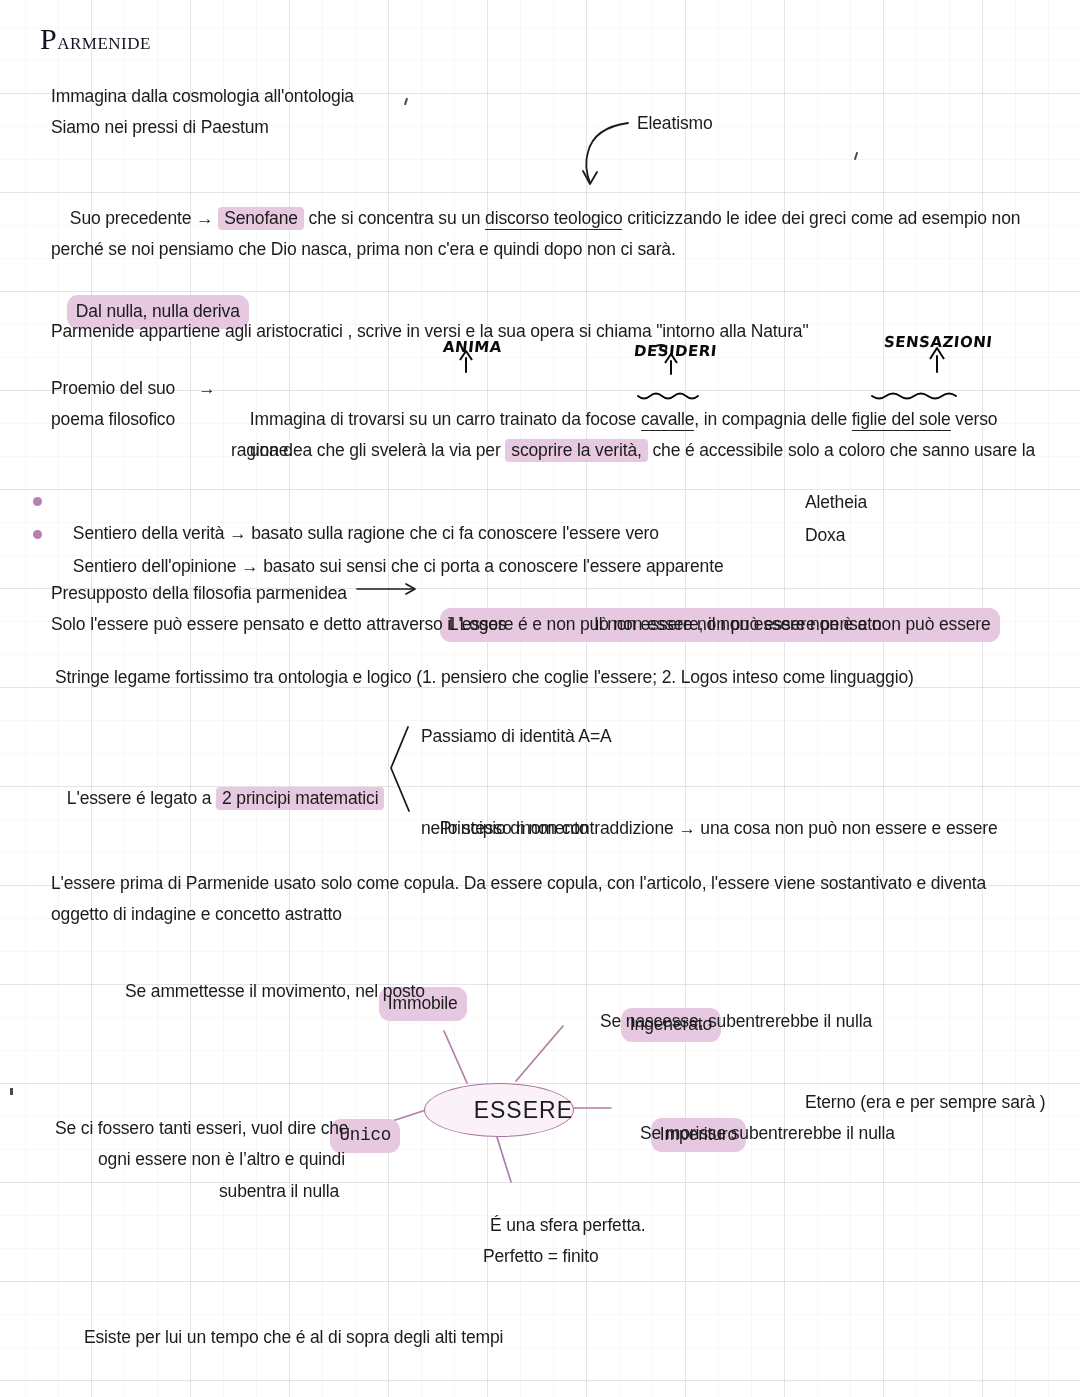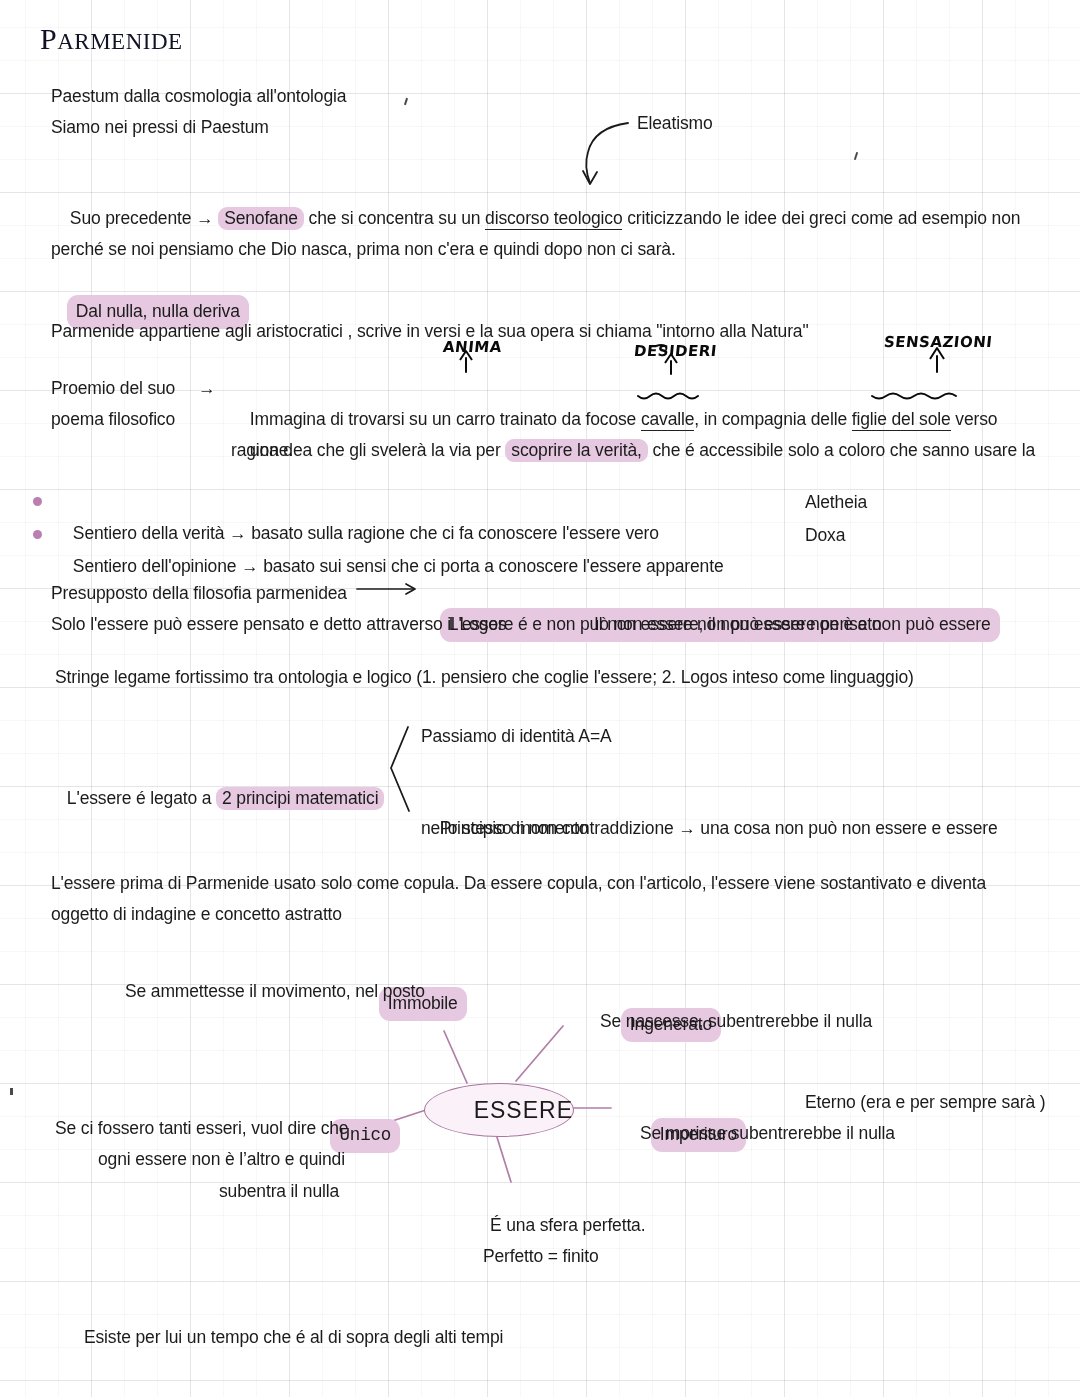"ARMENIDE" .title .sc { font-size: 23px -> 17px }
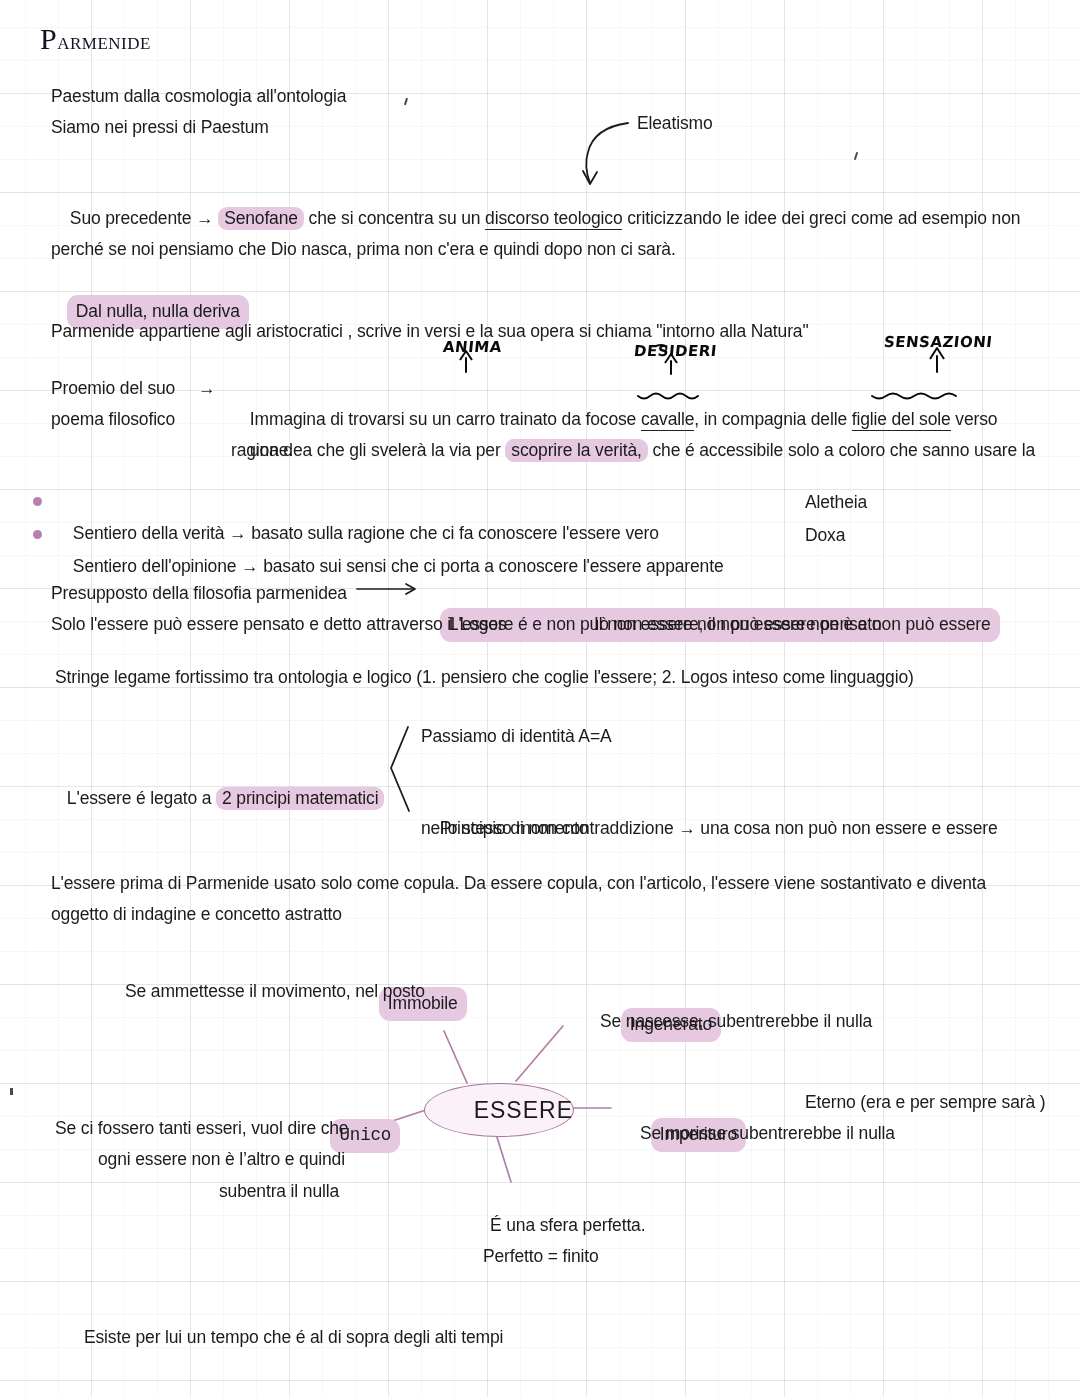"Paestum dalla cosmologia all'ontologia" div.abs { text: Paestum -> Immagina }
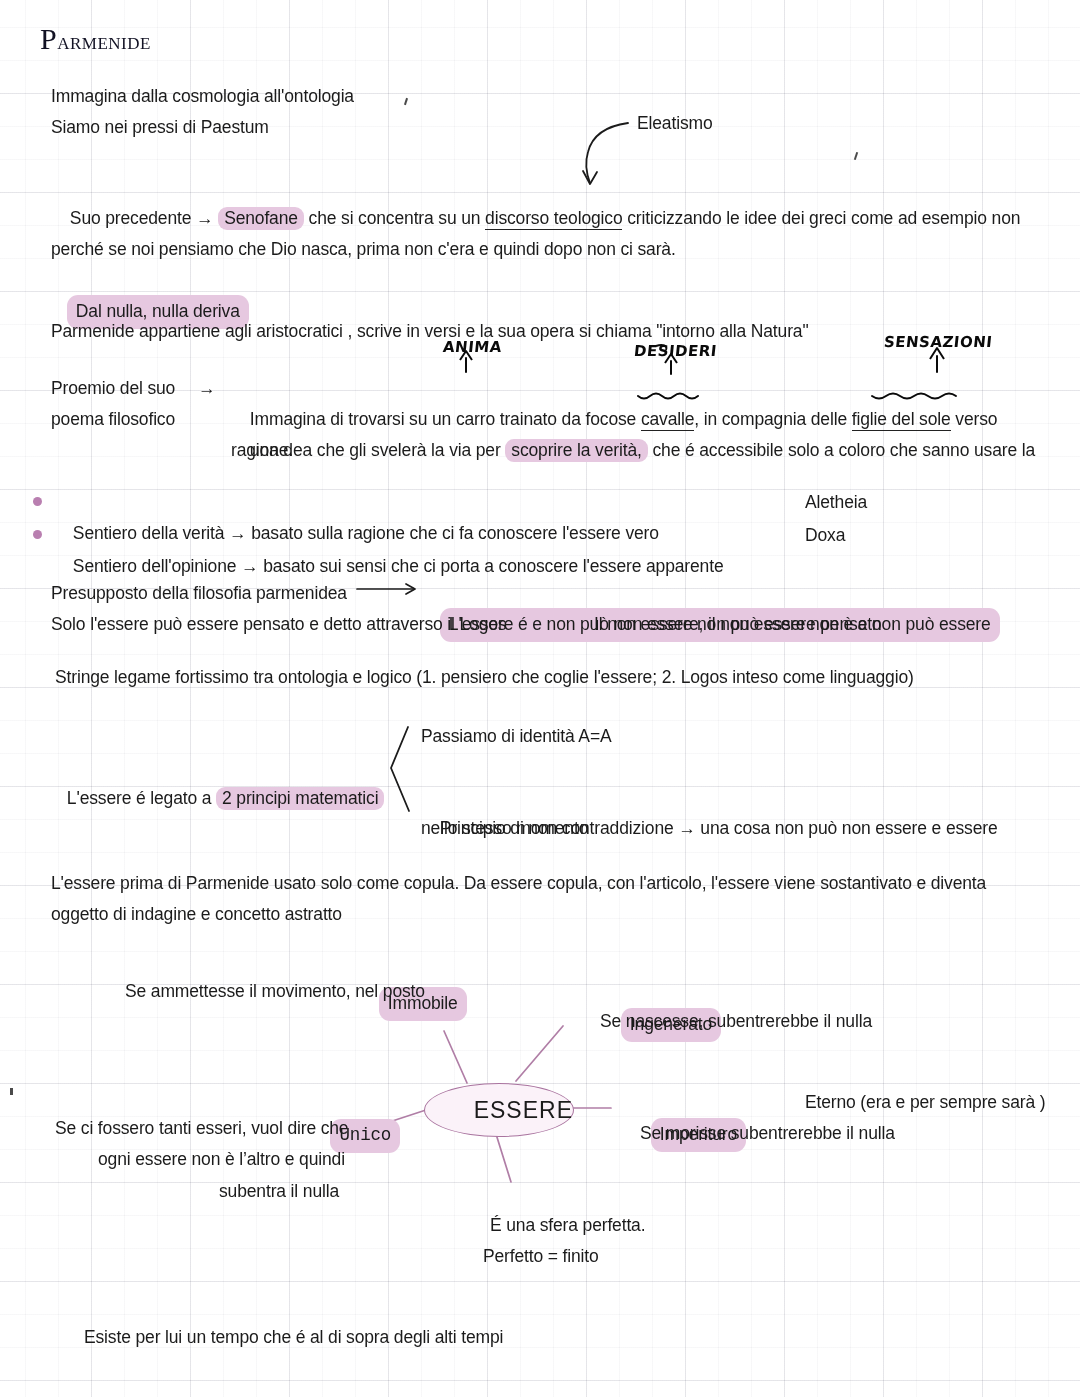"Senofane" .hl { border-radius: 9px -> 4px }
